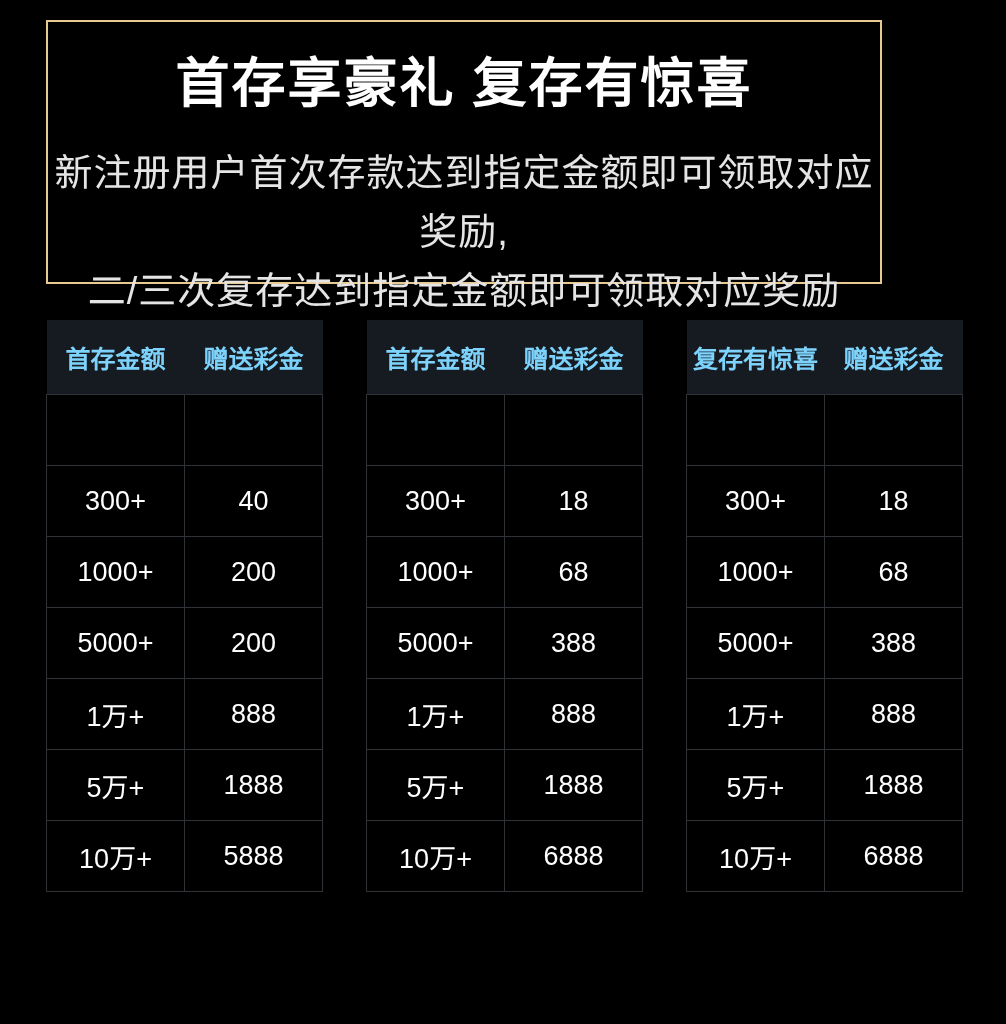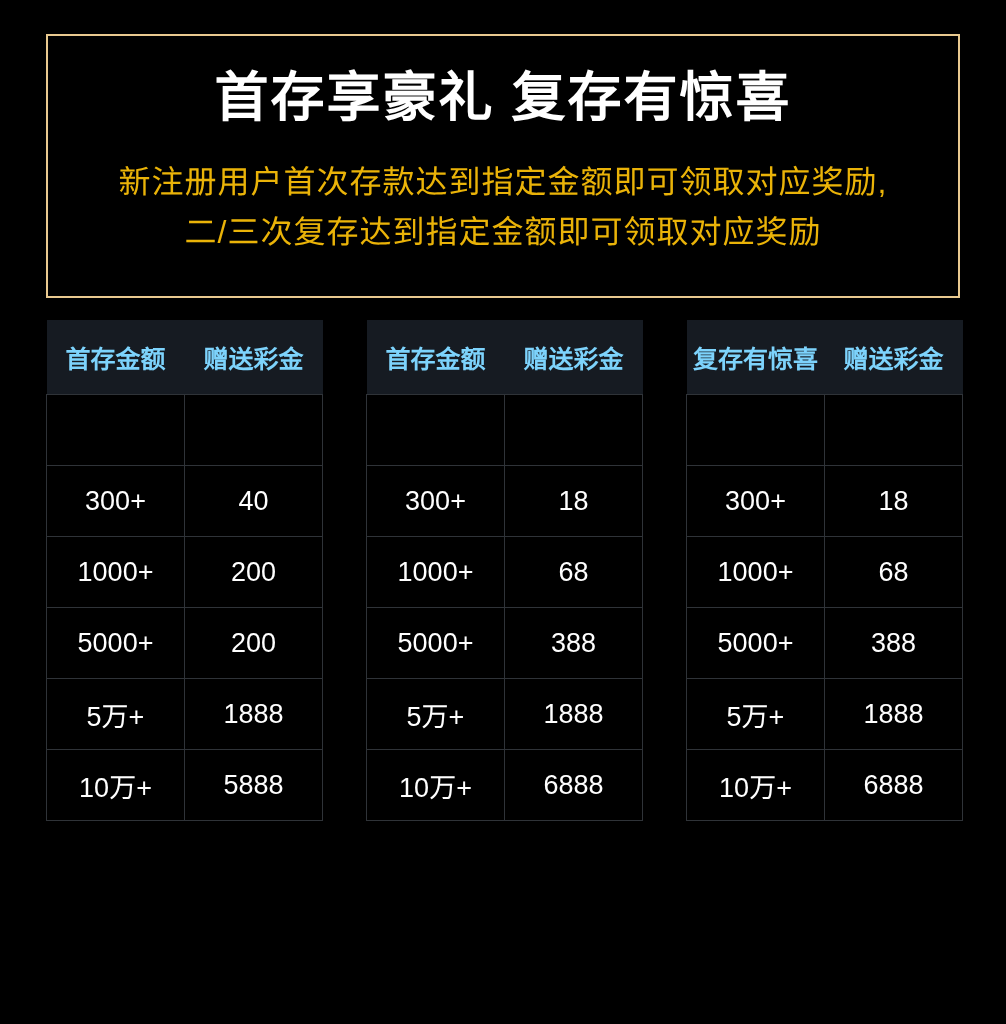"首存享豪礼 复存有惊喜" .banner { top: 34px -> 20px; width: 914px -> 836px }
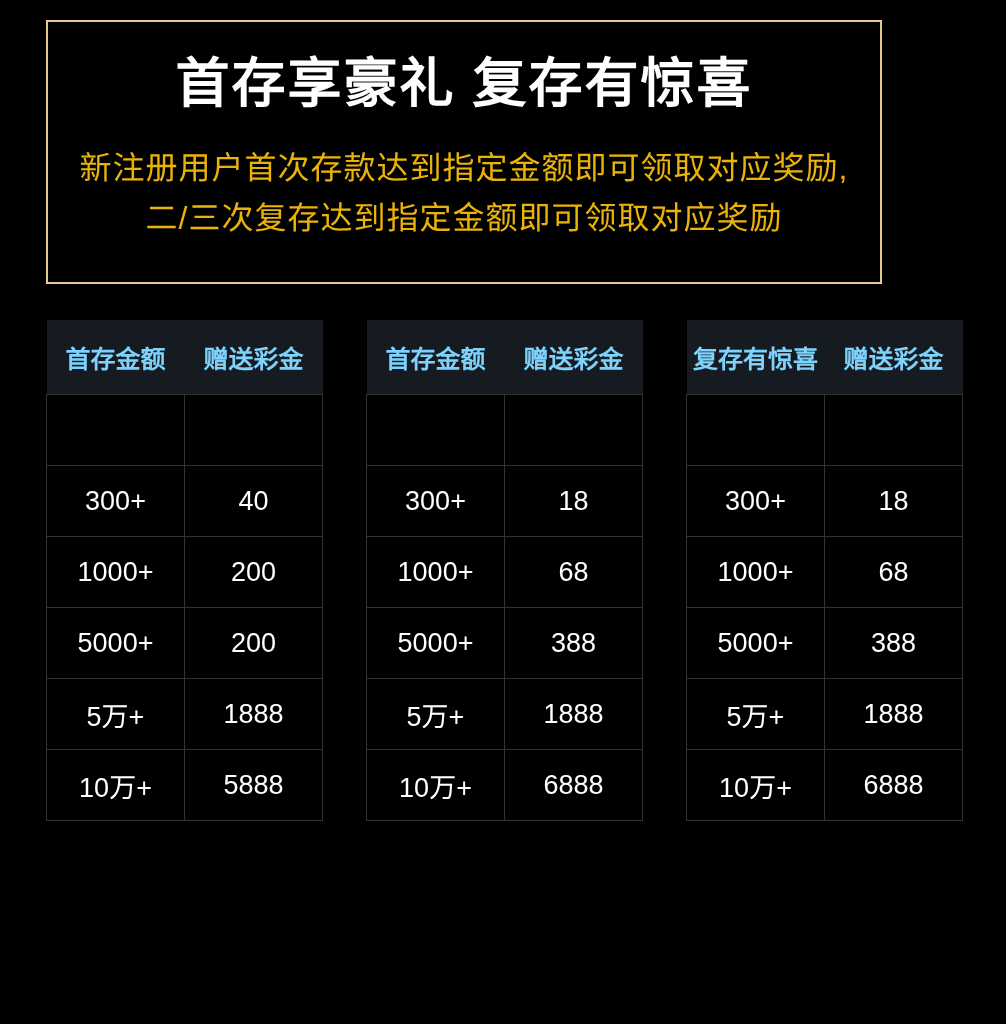"新注册用户首次存款达到指定金额即可领取对应奖励," .banner-sub { color: #eab308 -> #e5e5e5; font-size: 32px -> 38px }
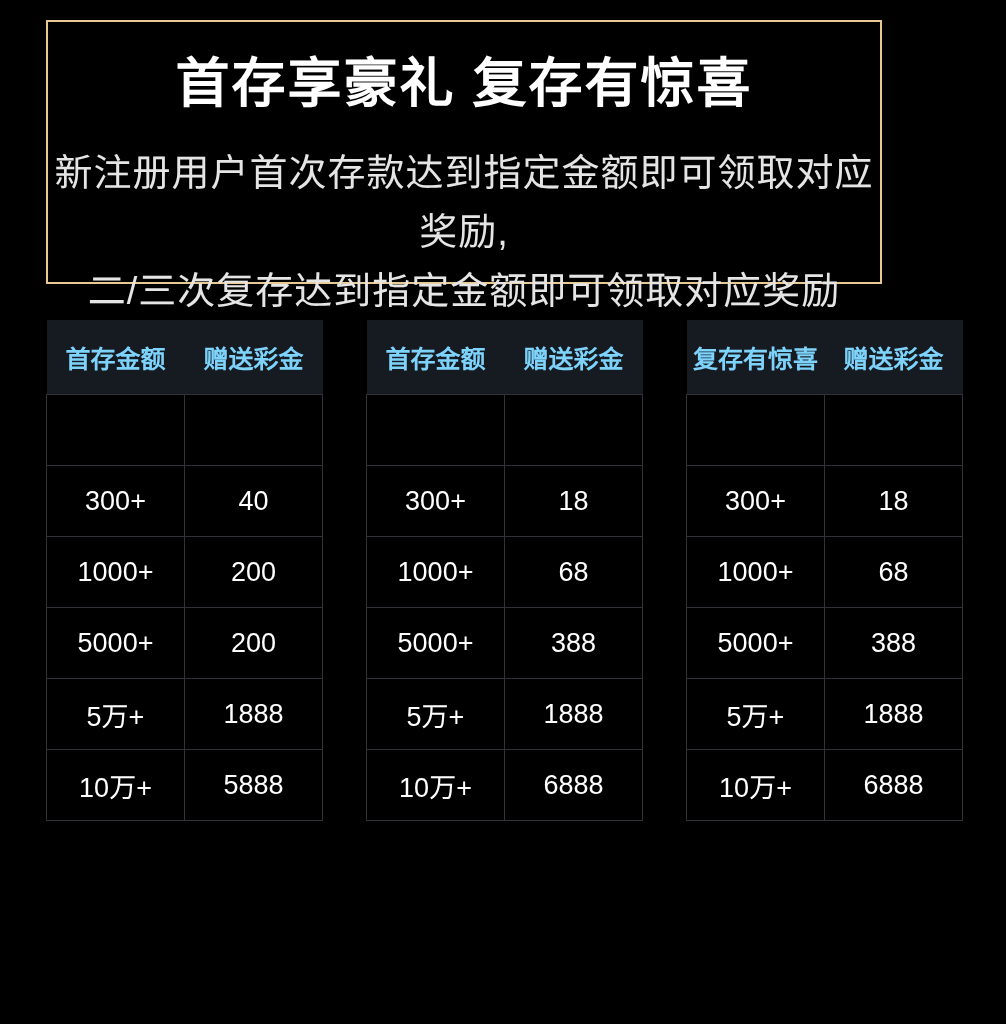"1万+" tr { html: none -> <tr> <td>1万+</td> <td>888</td> <td></td> <td>1万+</td> <td>888</td> <td></td> <td>1万+</td> <td>888</td> </tr> }
